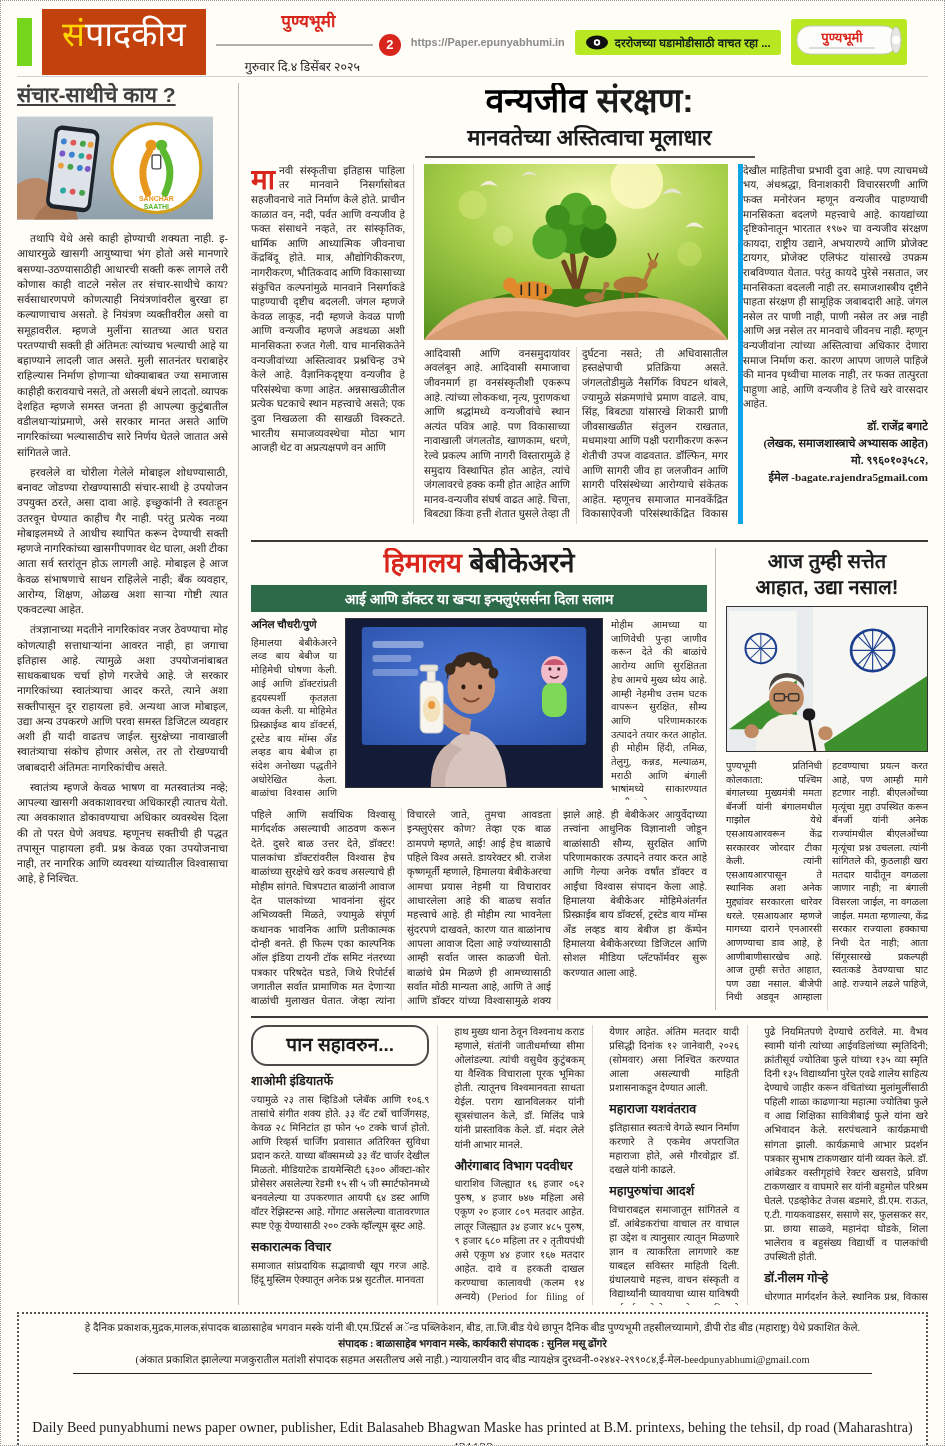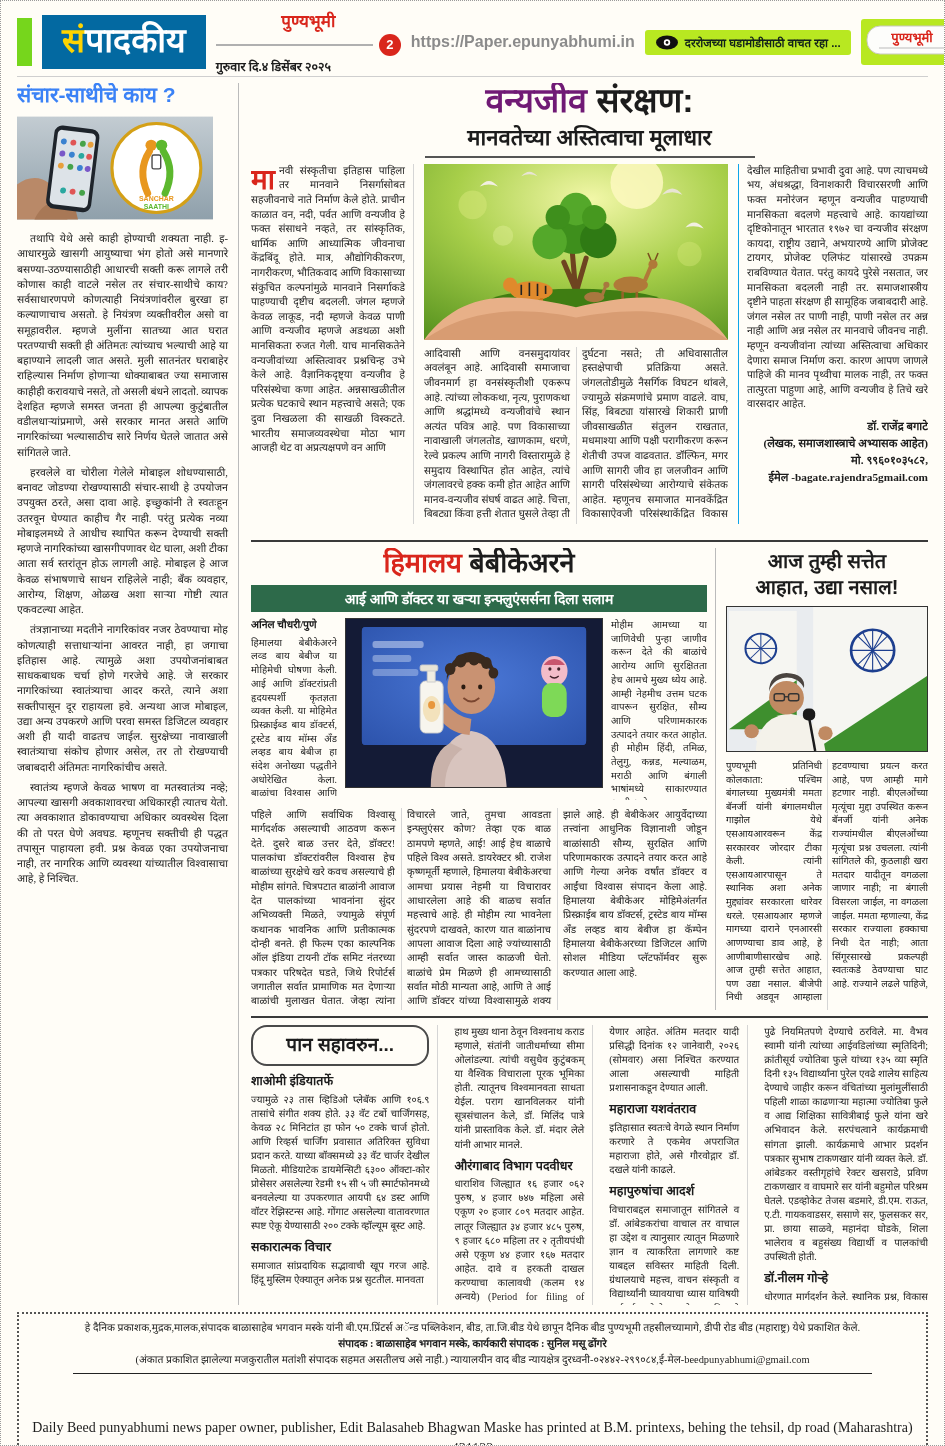"संपादकीय" .section-box { background: #0369a1 -> #c2410c; font-weight: bold -> normal; padding: 8px 20px 12px -> 8px 20px 24px }
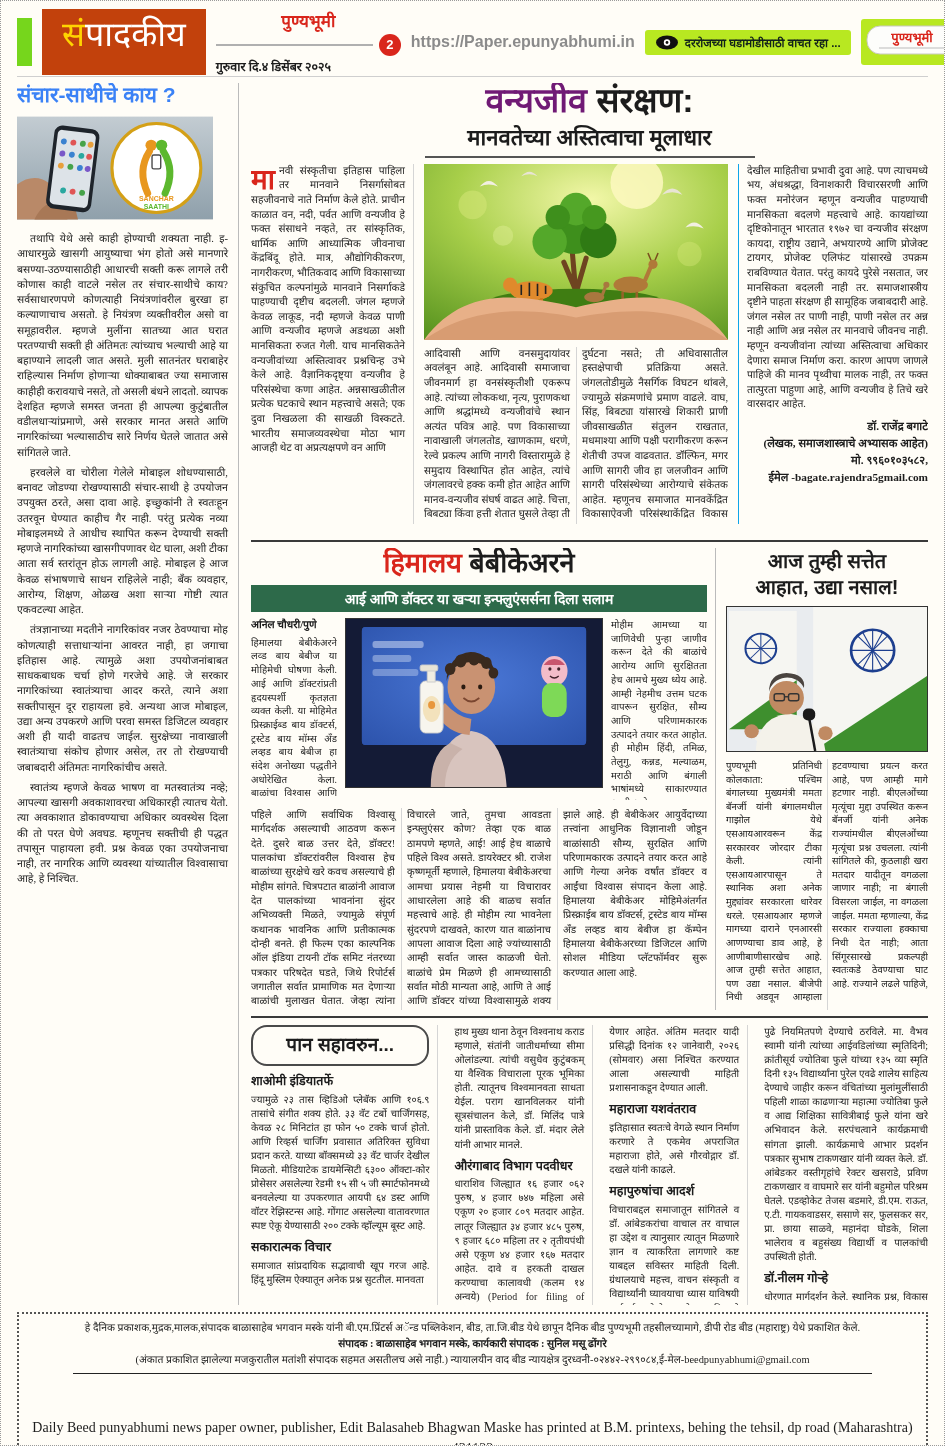"https://Paper.epunyabhumi.in" .mast-url { font-size: 16px -> 11px }
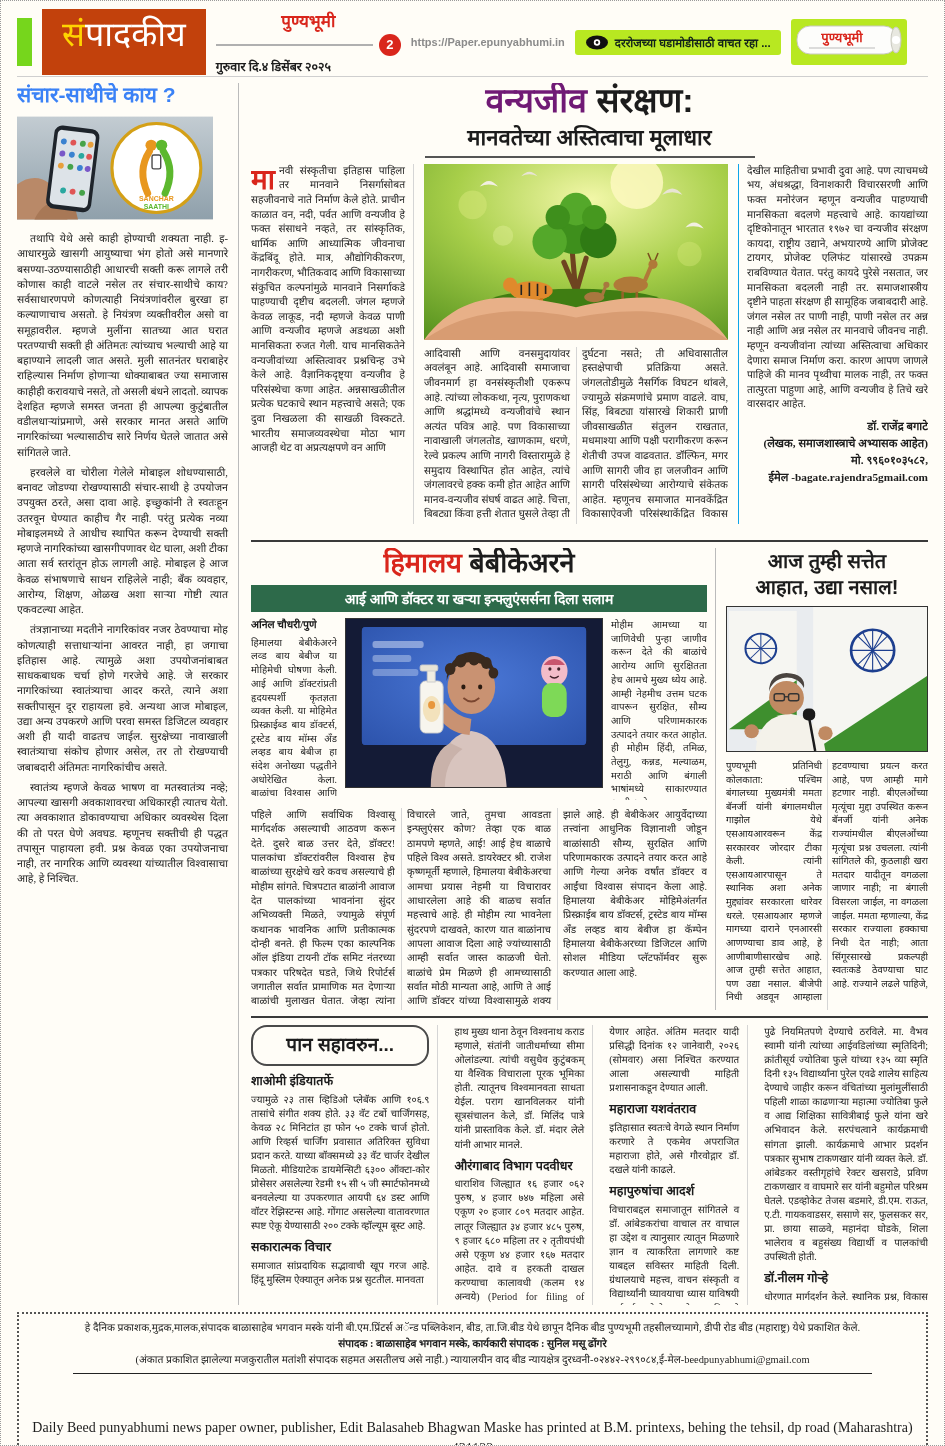"गुरुवार दि.४ डिसेंबर २०२५" .date-line { font-weight: bold -> normal; margin-left: none -> 29px }
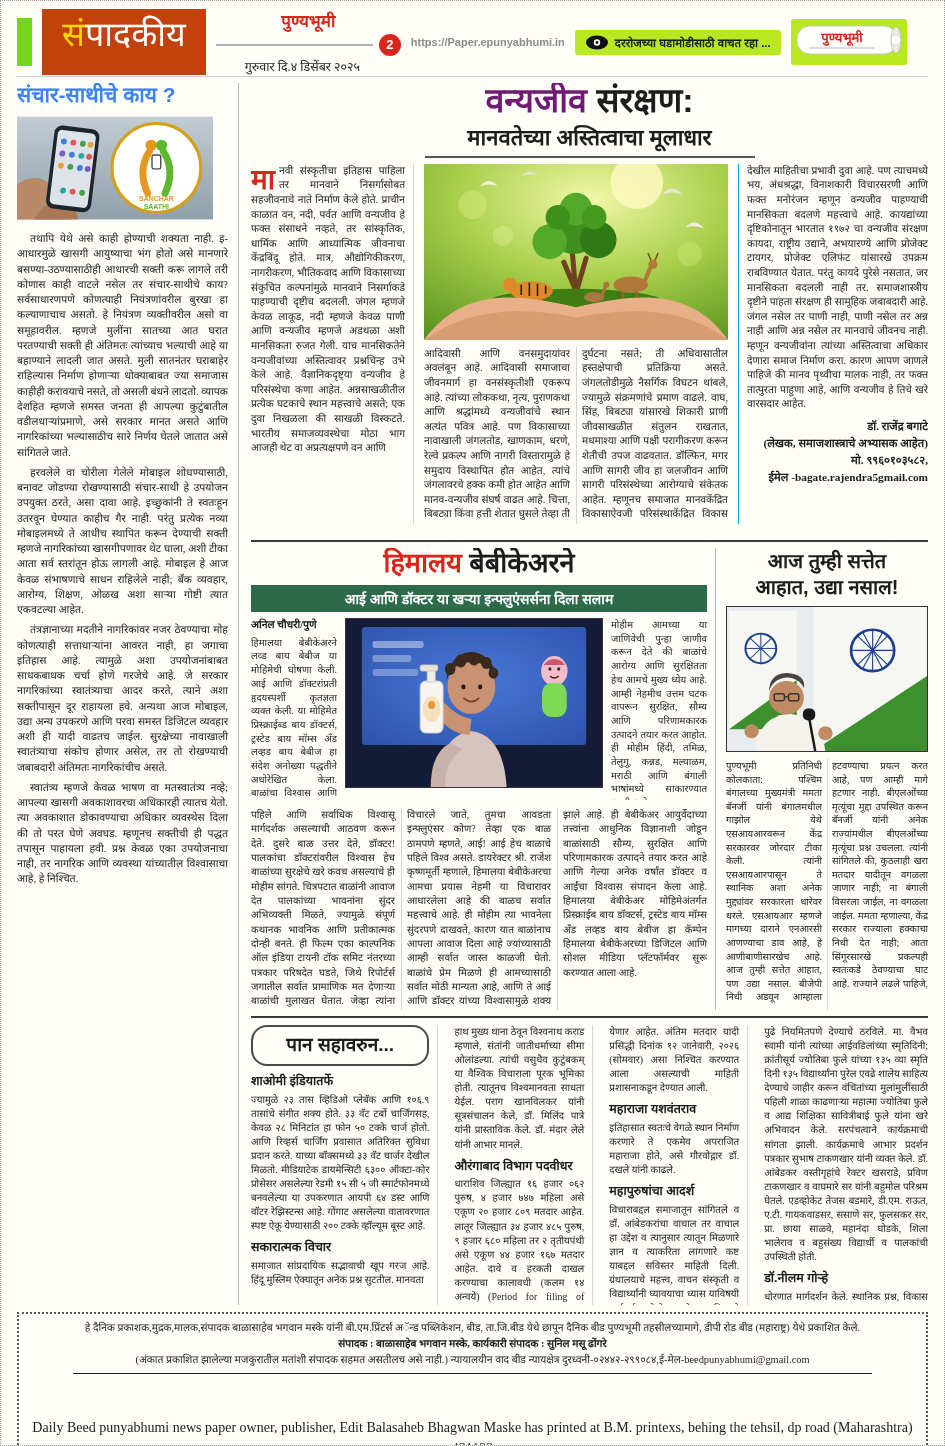"संचार-साथीचे काय ?" .ed-headline { color: #3b82f6 -> #404040; text-decoration: none -> underline }
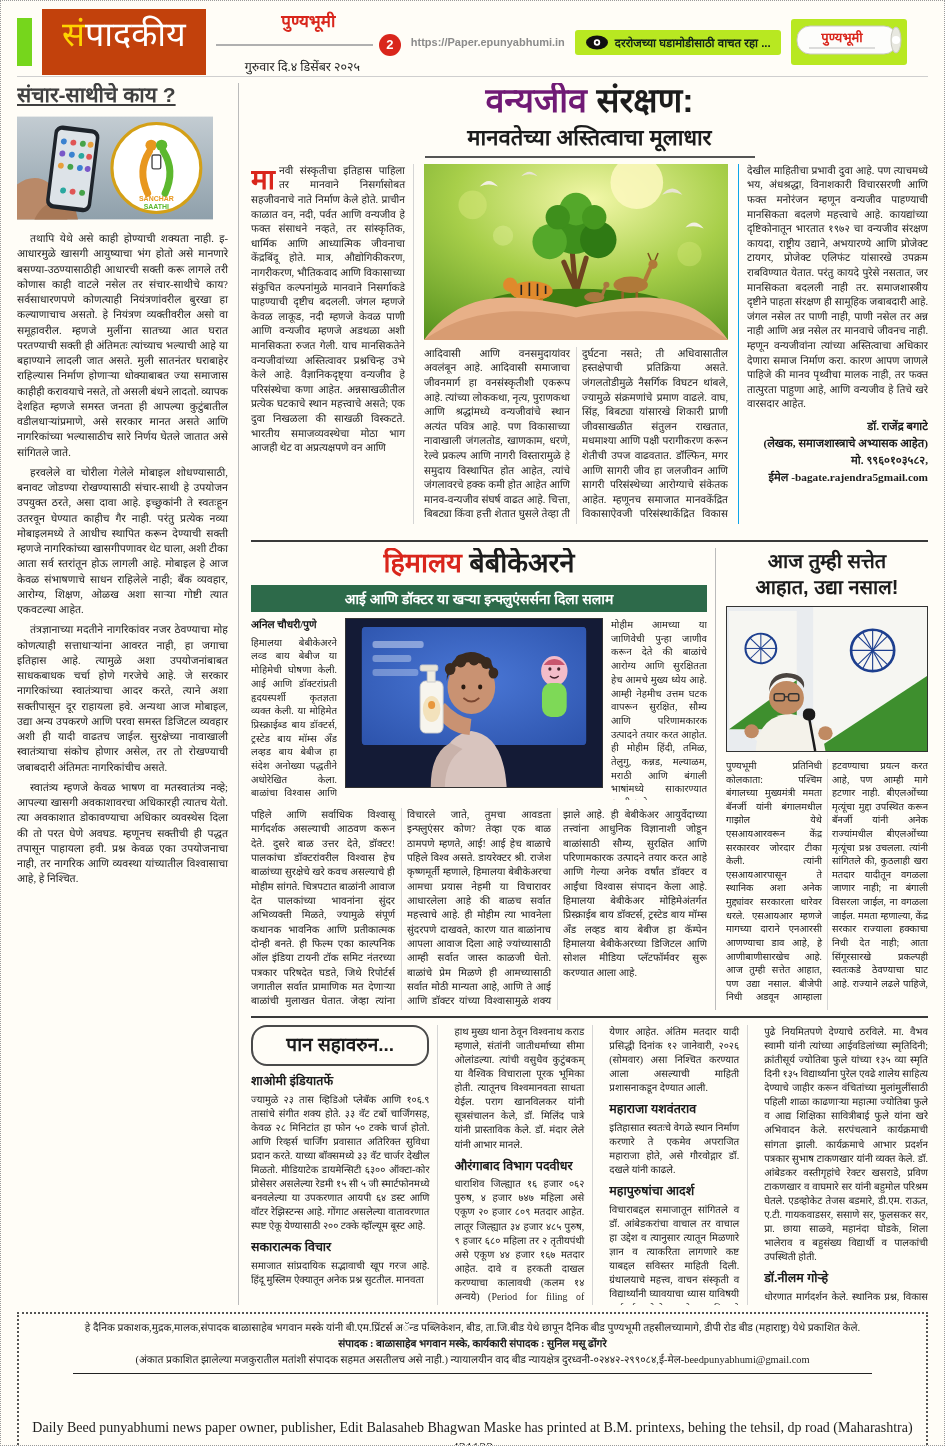"वन्यजीव" .wl-h1 .red { color: #701a75 -> #000000 }
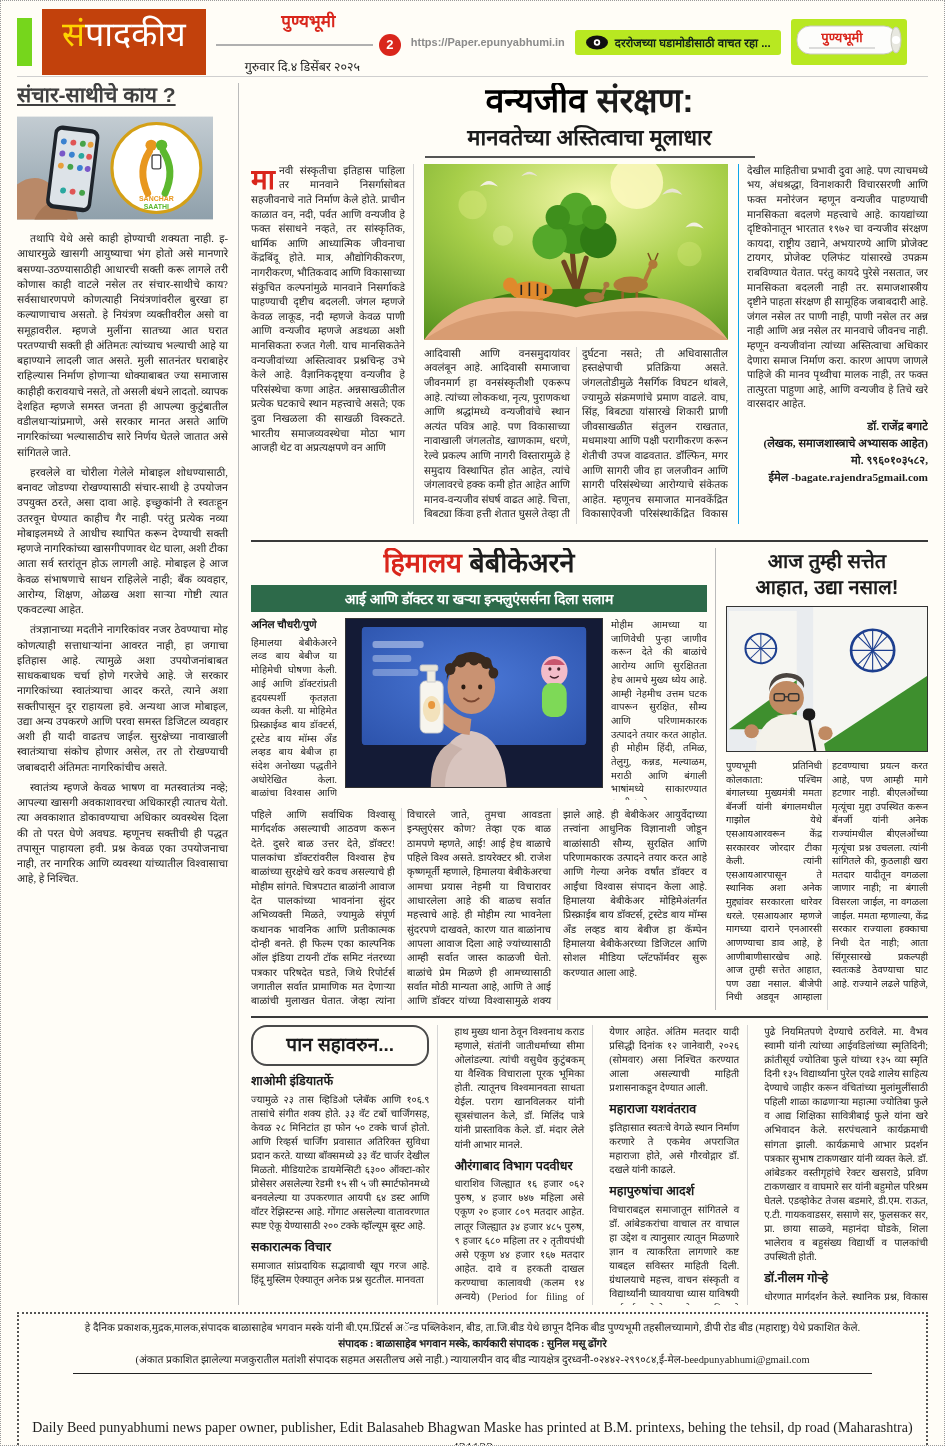"देखील माहितीचा प्रभावी दुवा आहे." .wl-col.rule-l { border-left: 1px solid #0ea5e9 -> 5px solid #0ea5e9; padding-left: 8px -> none }
